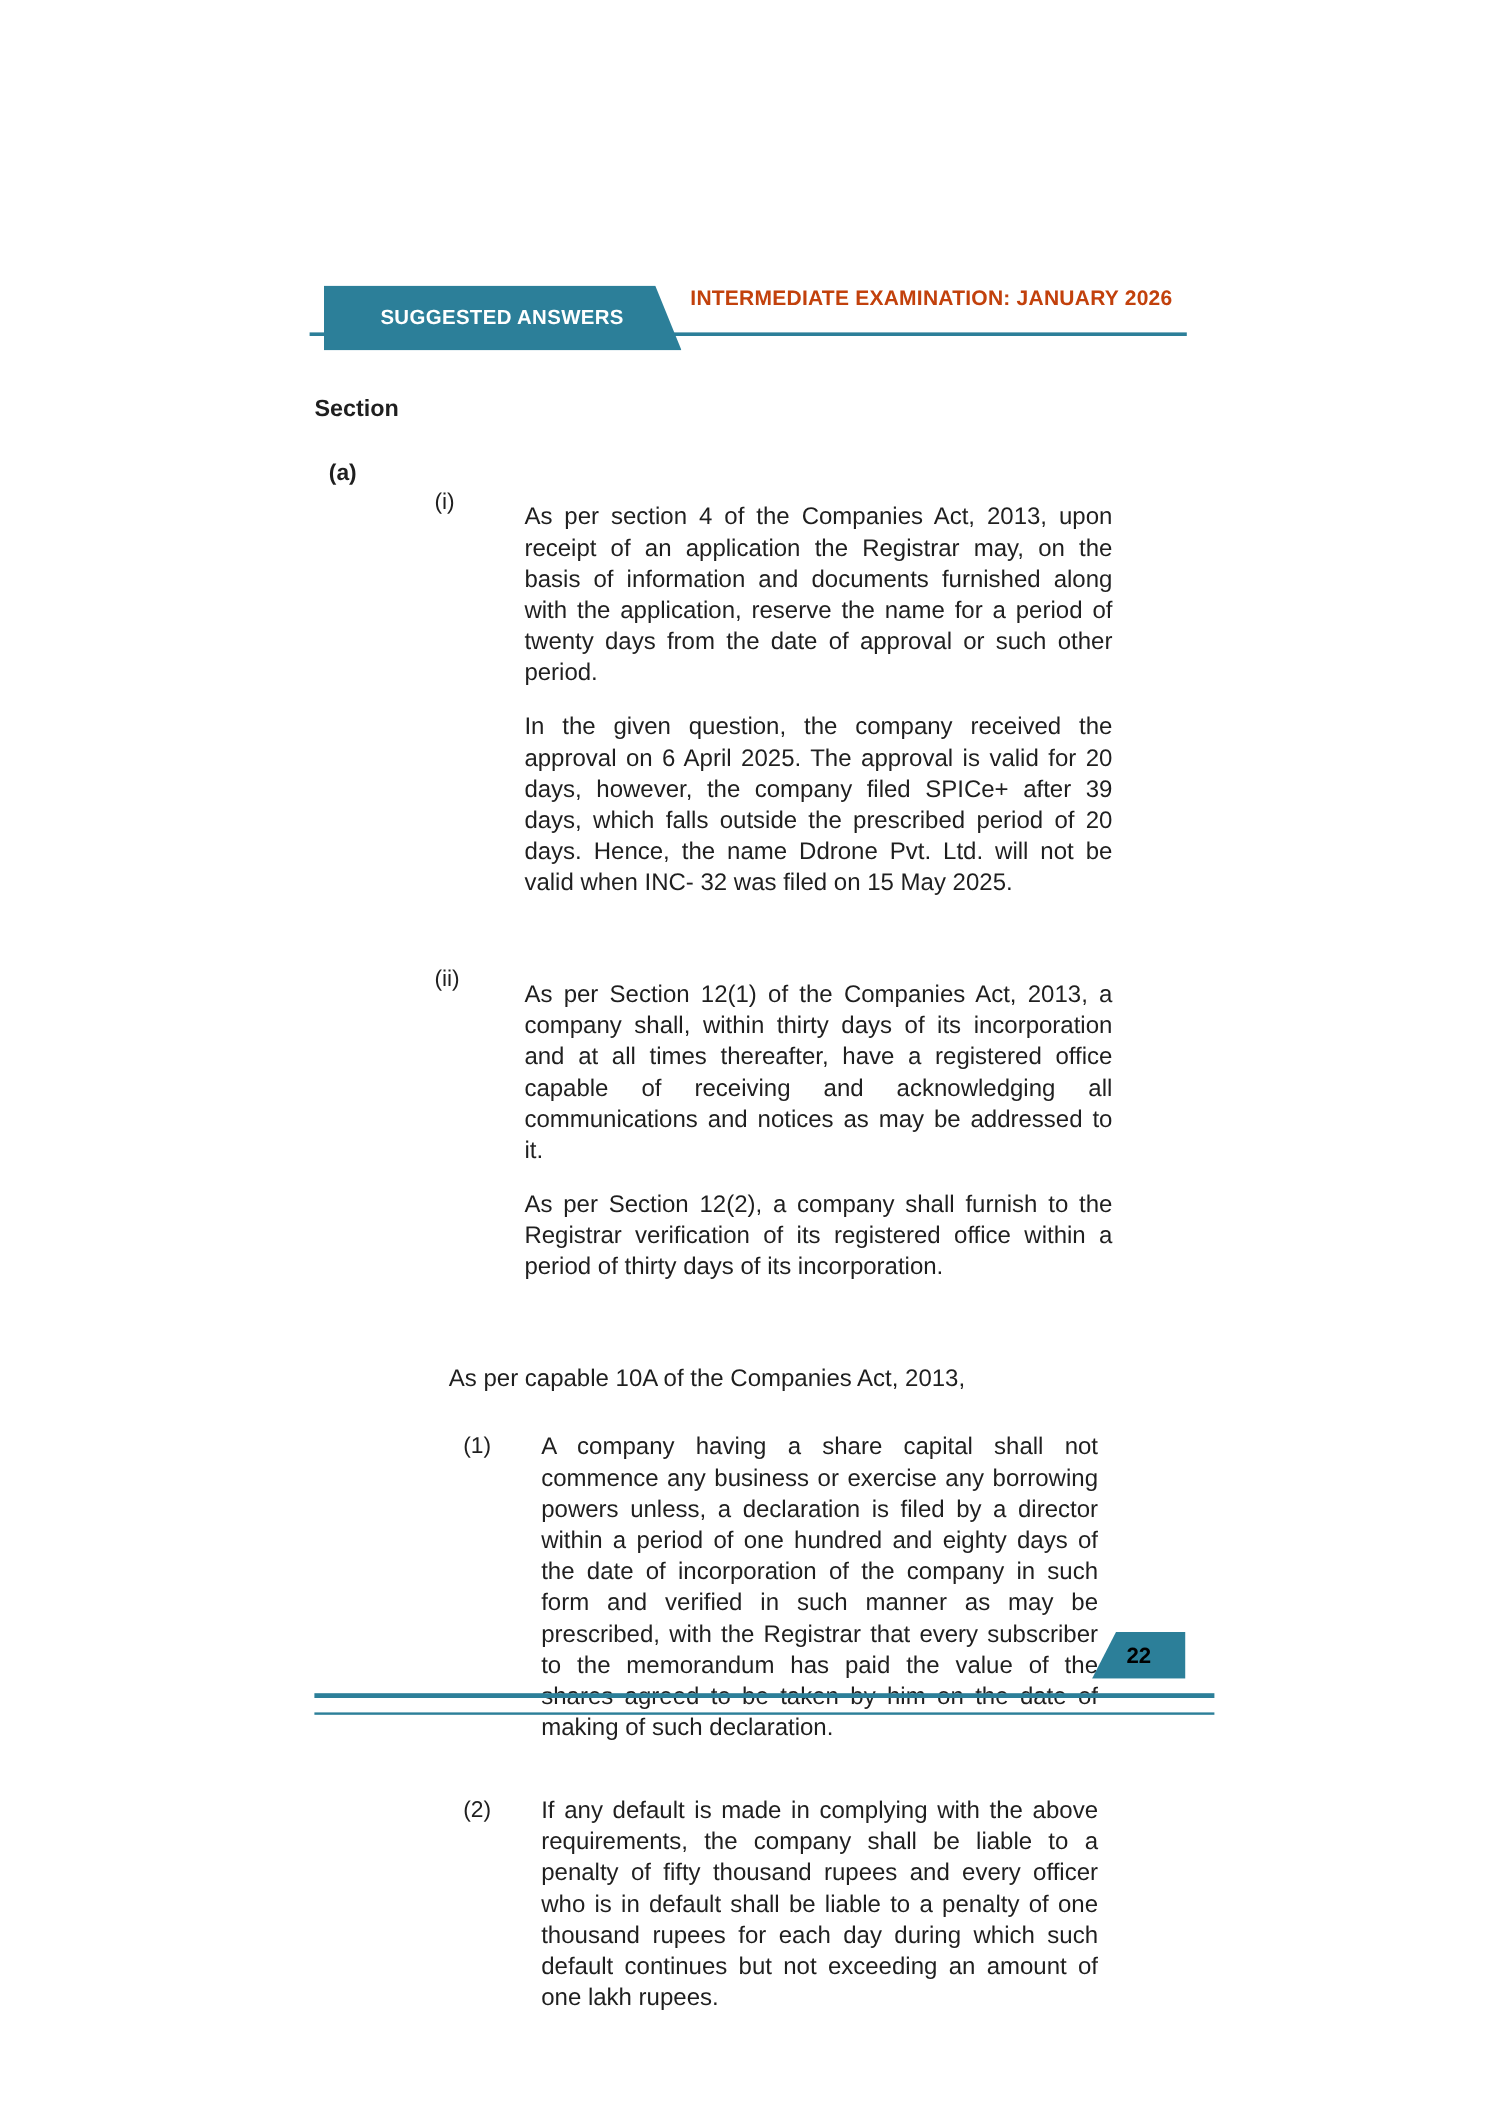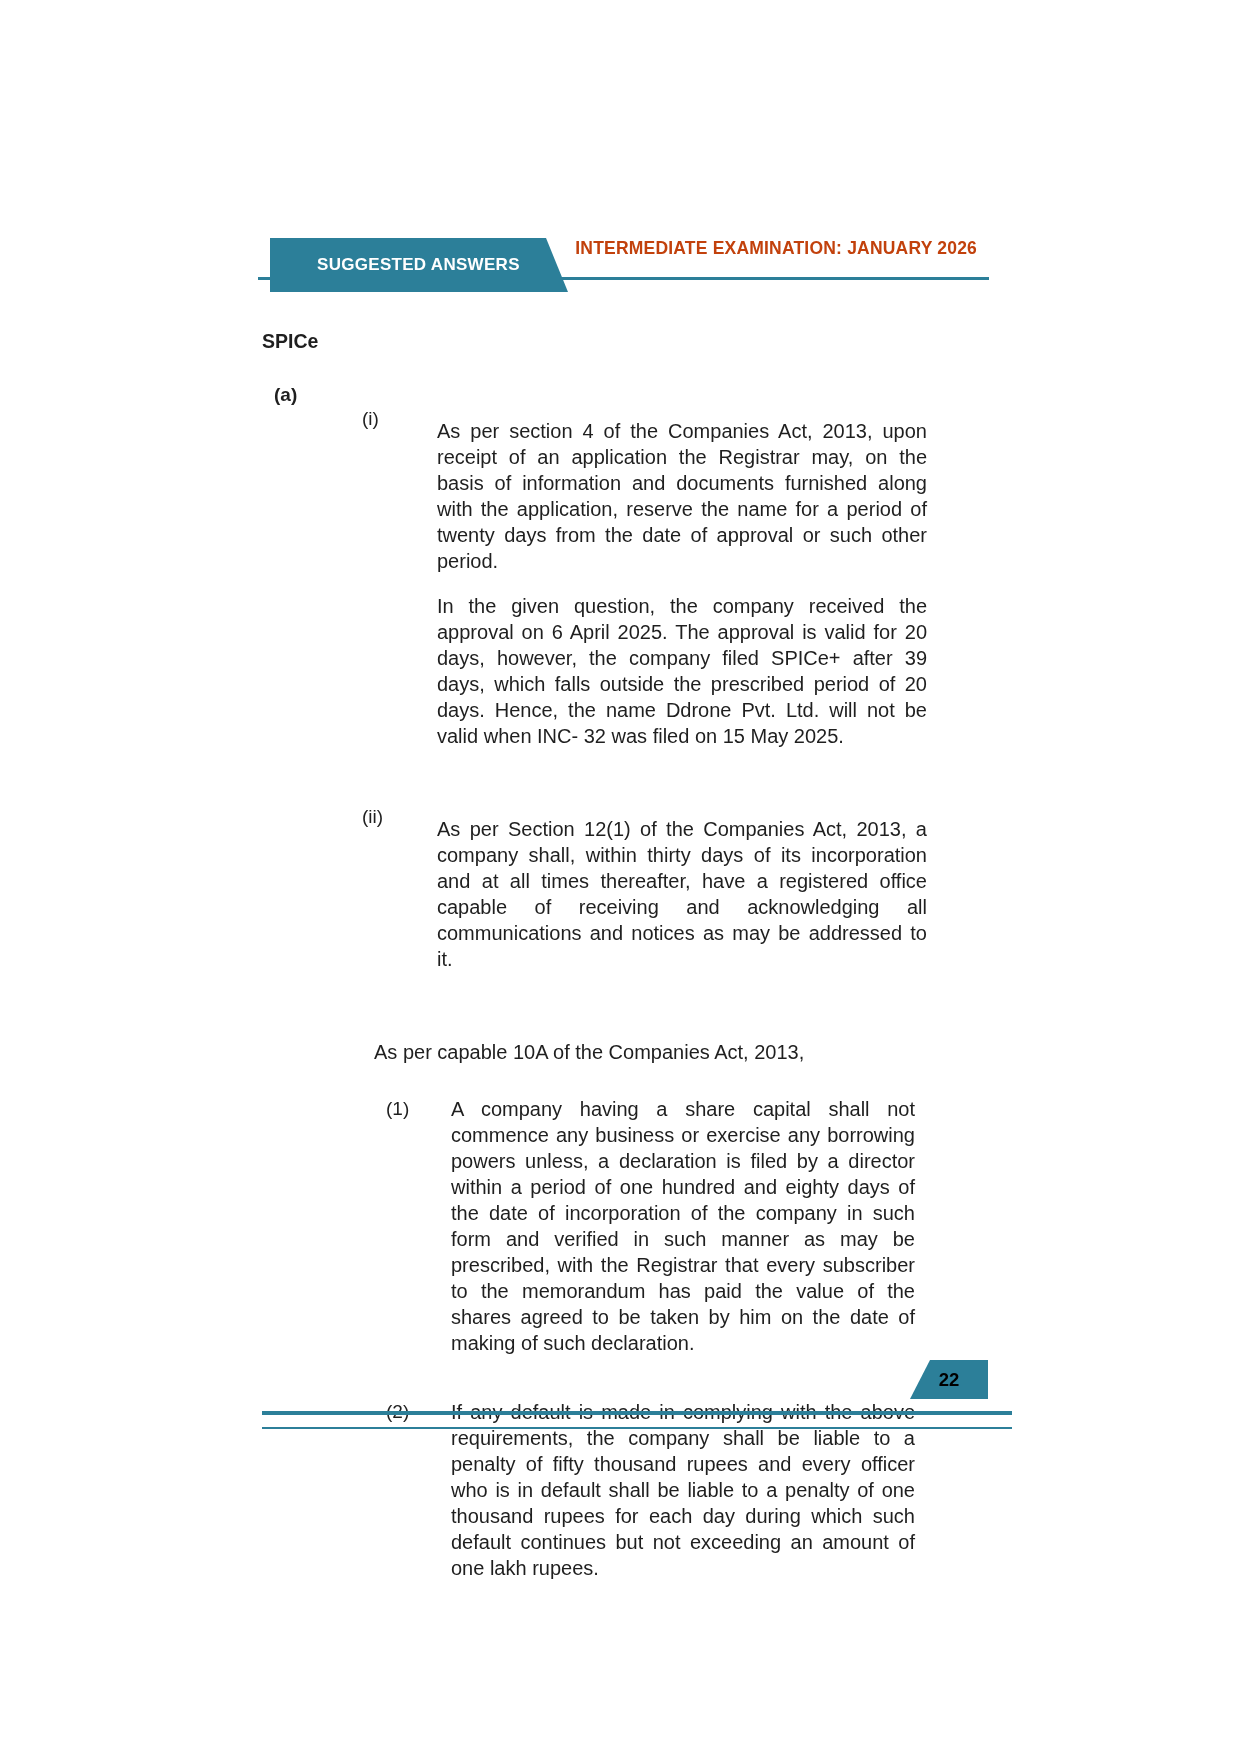"SPICe" h1.answer-heading { text: SPICe -> Section }
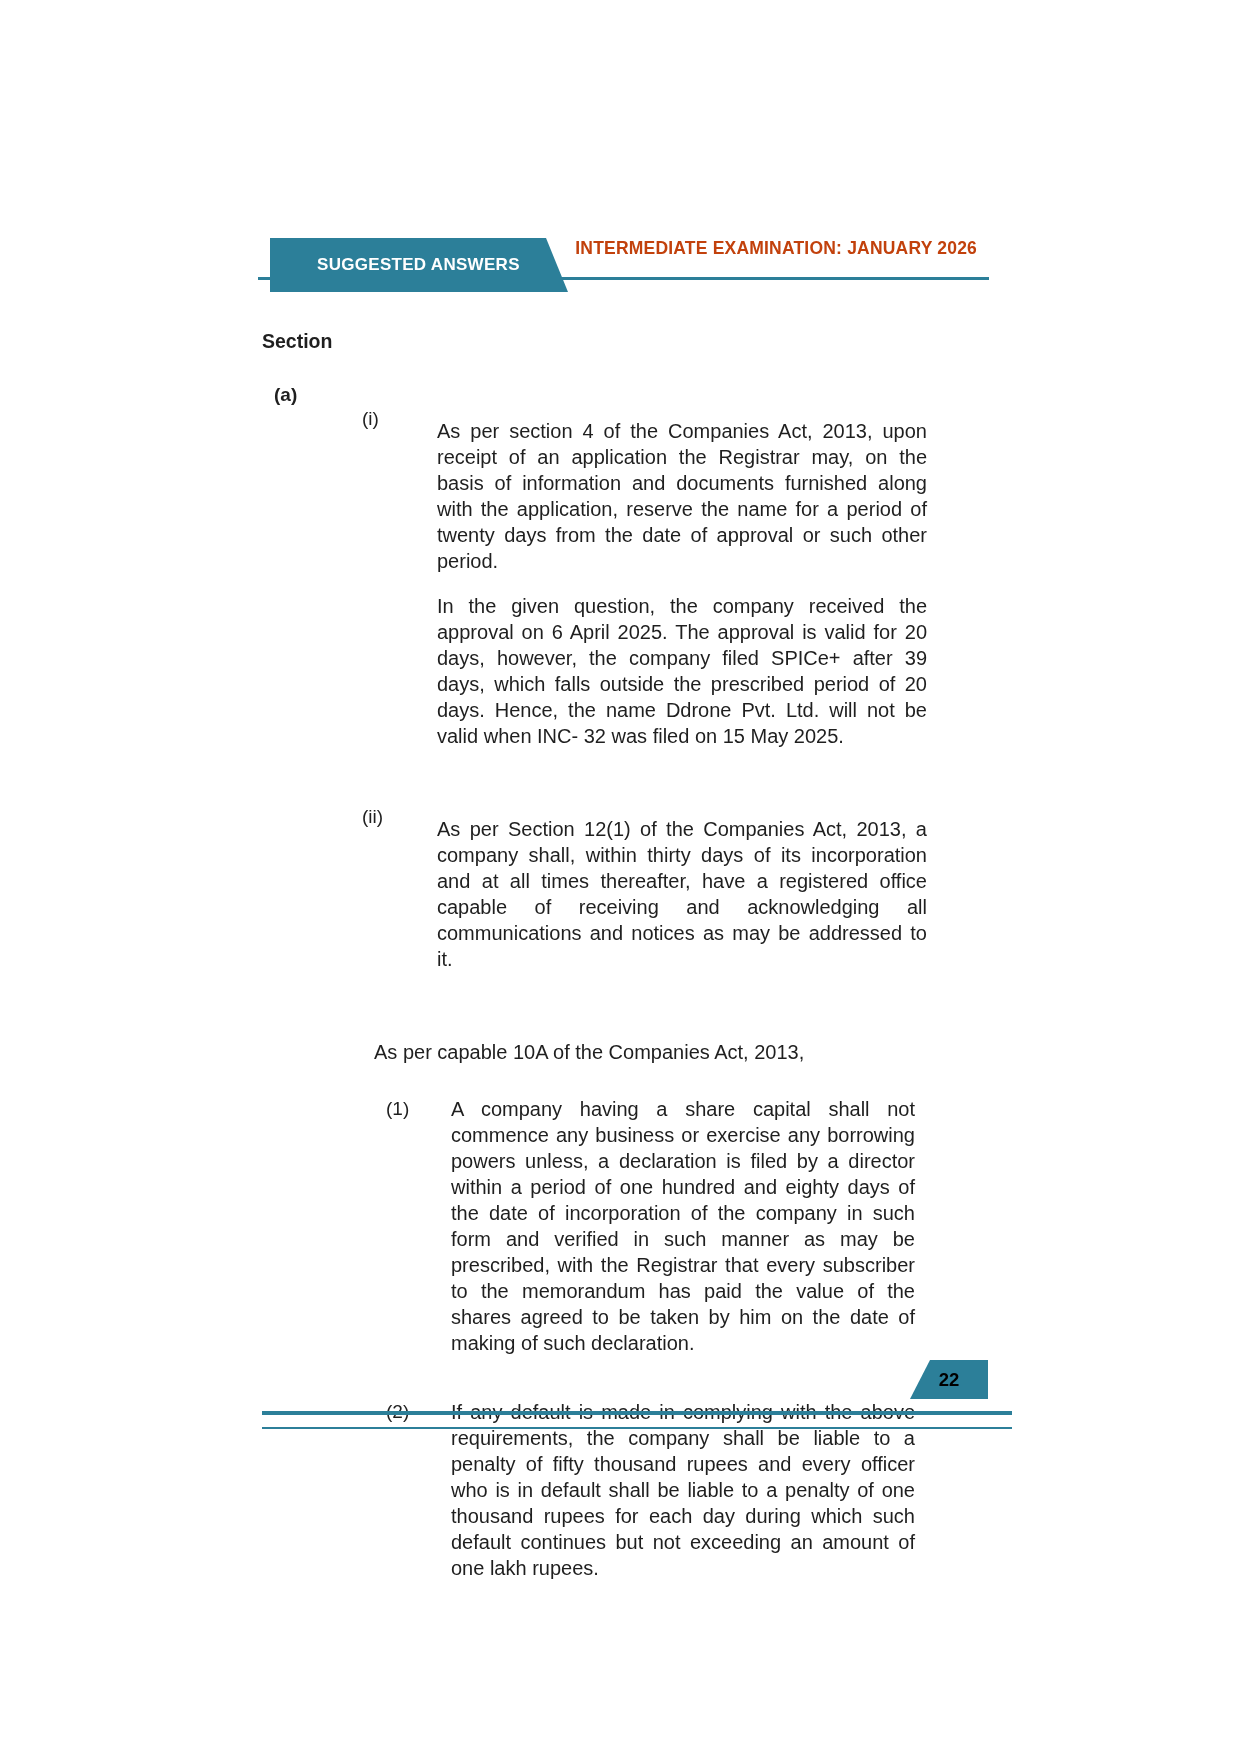"As per Section 12(2), a" p.para { html: none -> <p>As per Section 12(2), a company shall furnish to the Registrar verification of its registered office within a period of thirty days of its incorporation.</p> }
